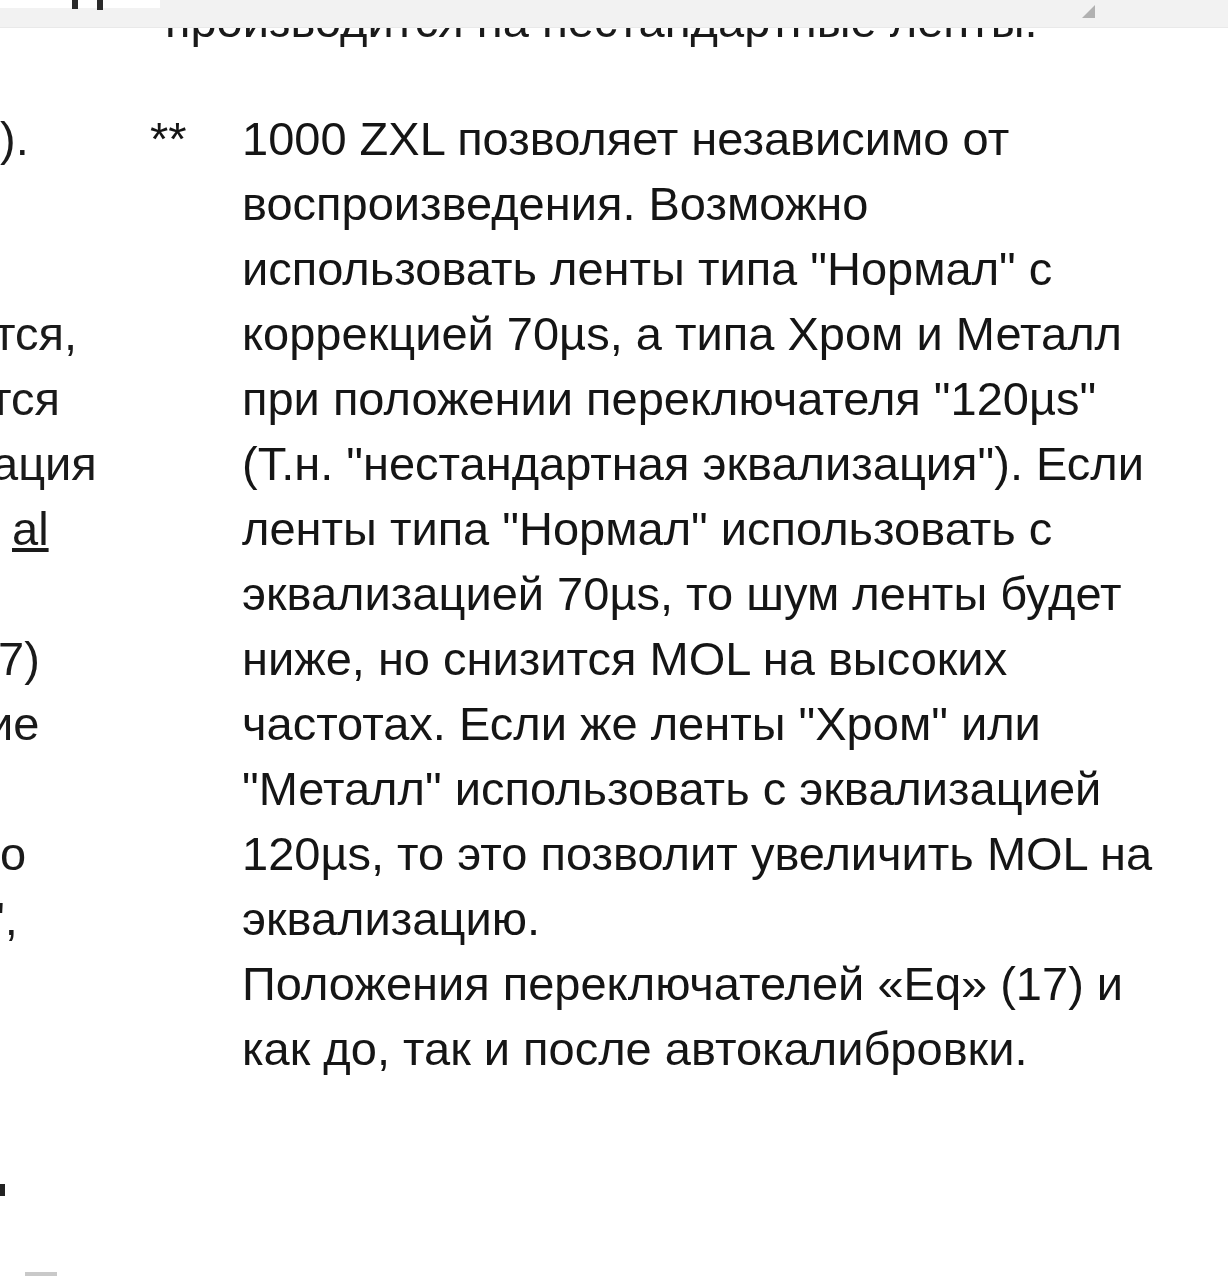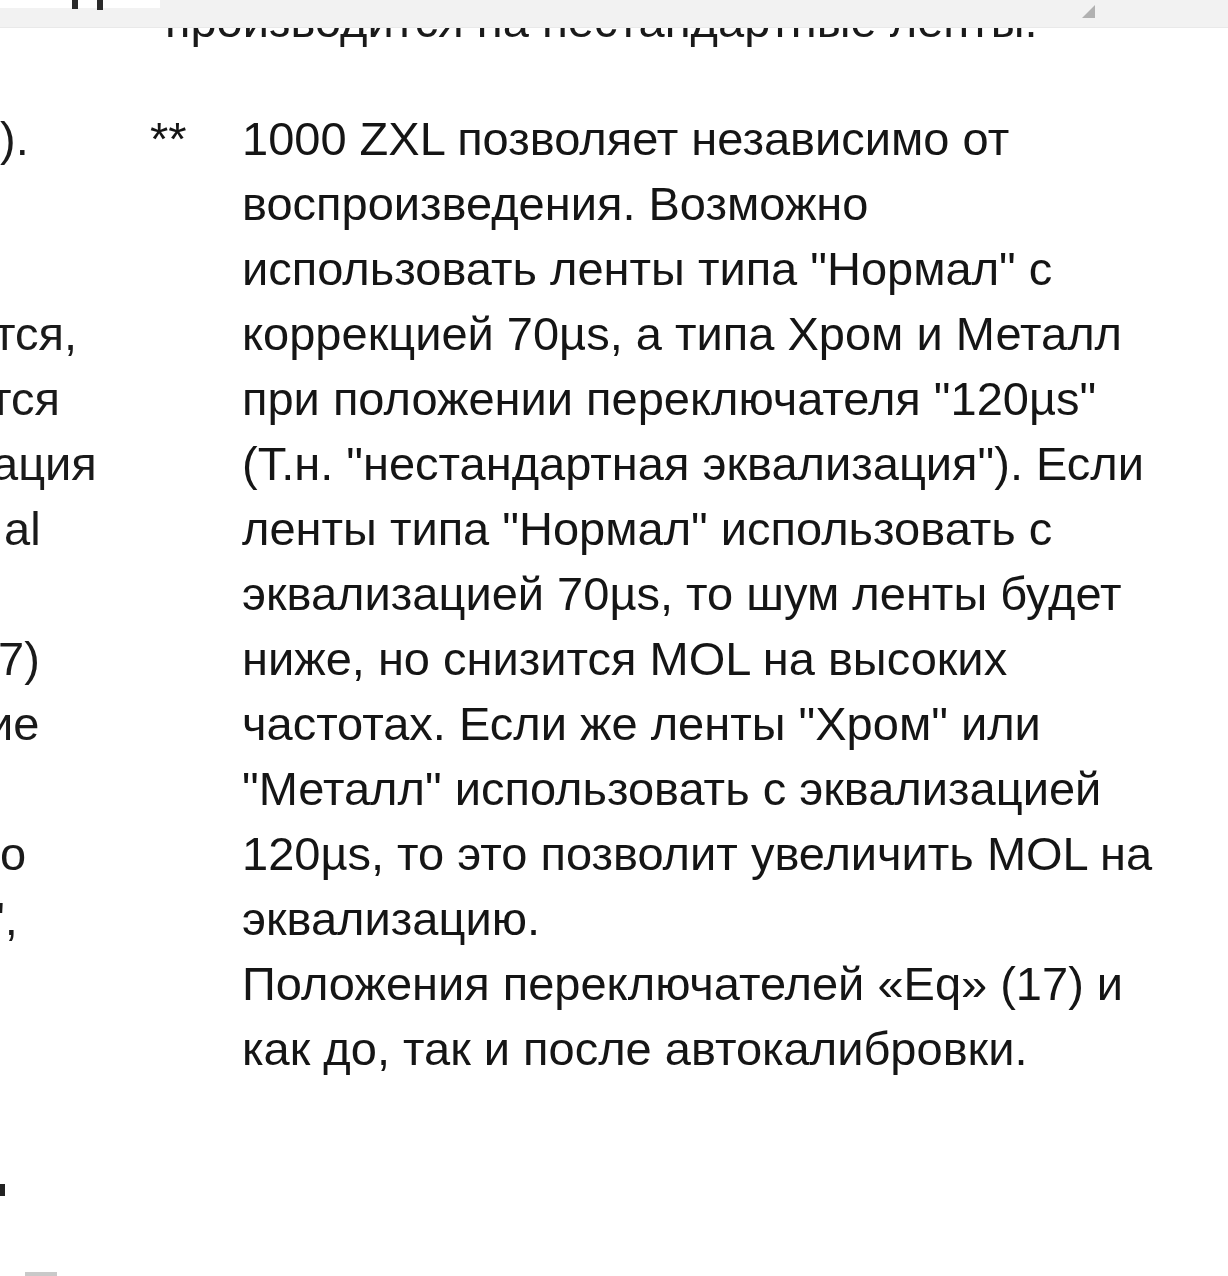"al" .frag.f5 { left: 4px -> 12px; text-decoration: none -> underline }
